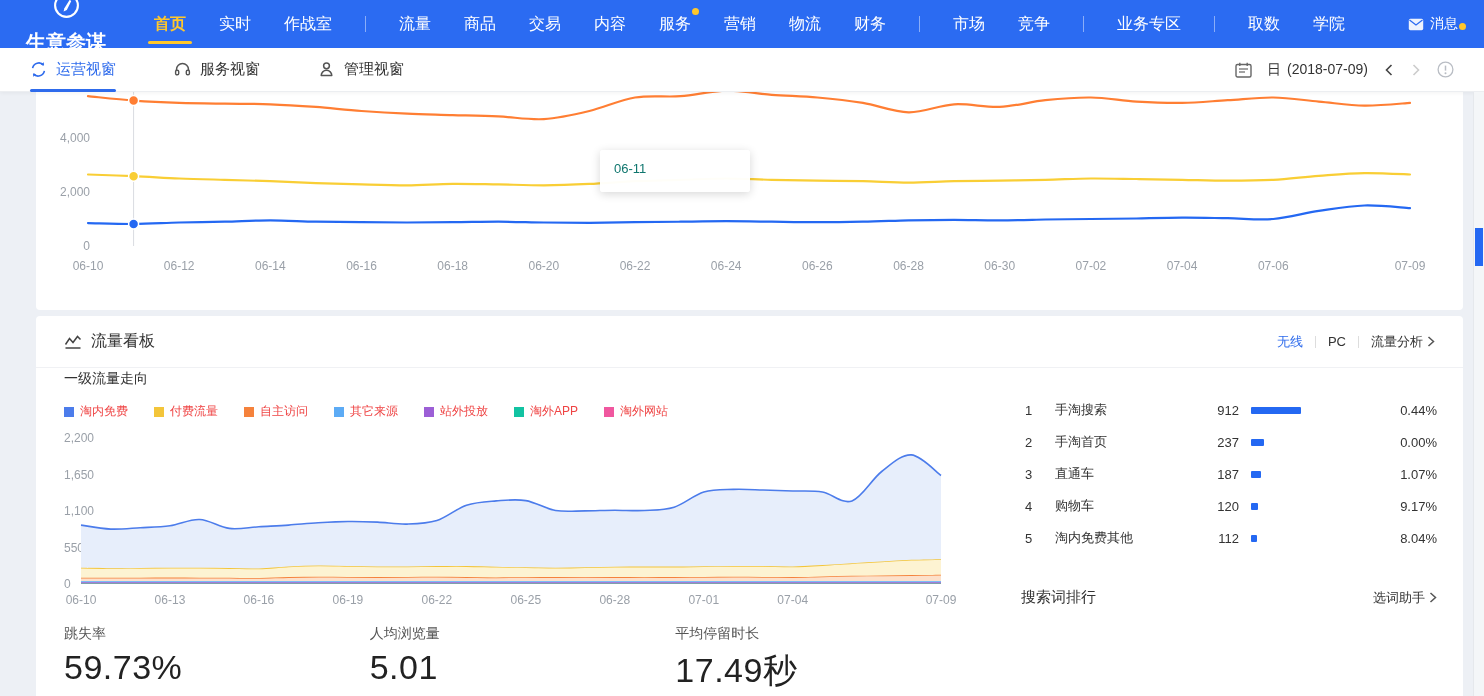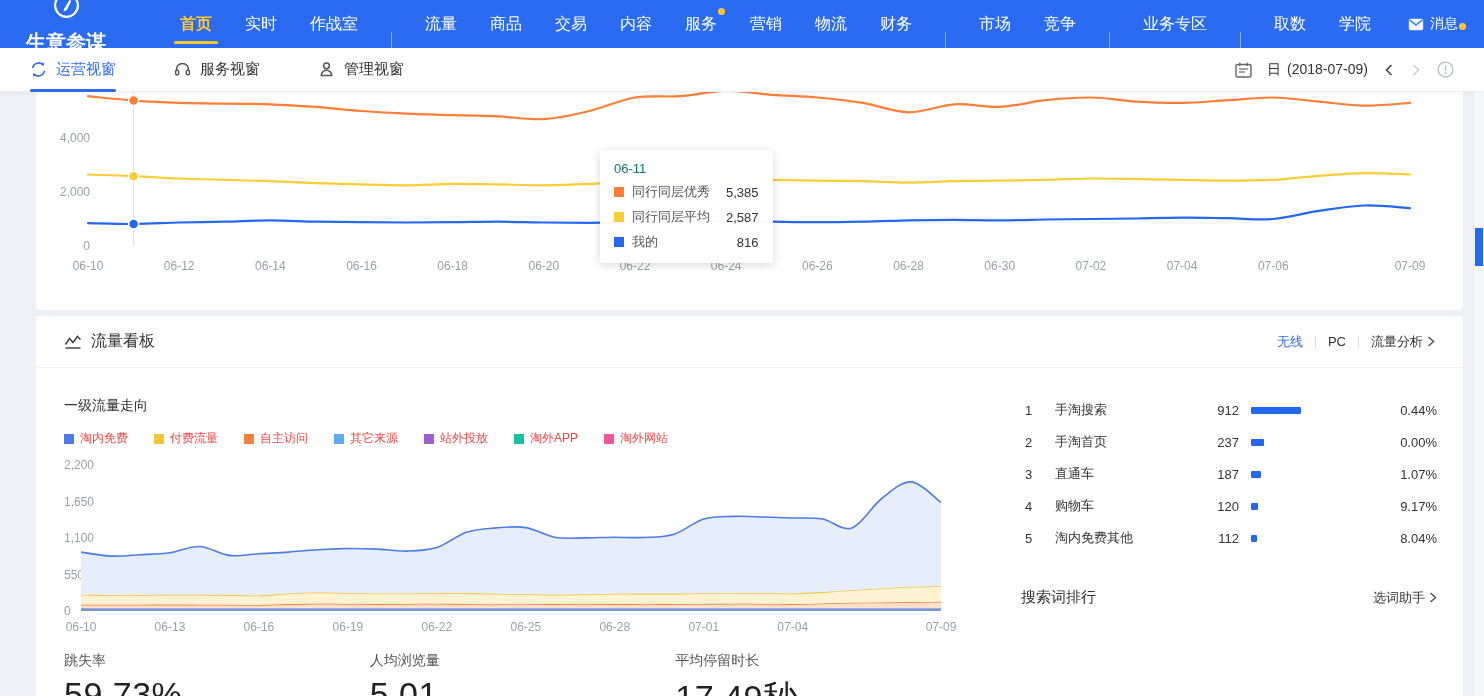"首页" .nav-items { align-items: flex-end -> center; margin-left: 26px -> none }
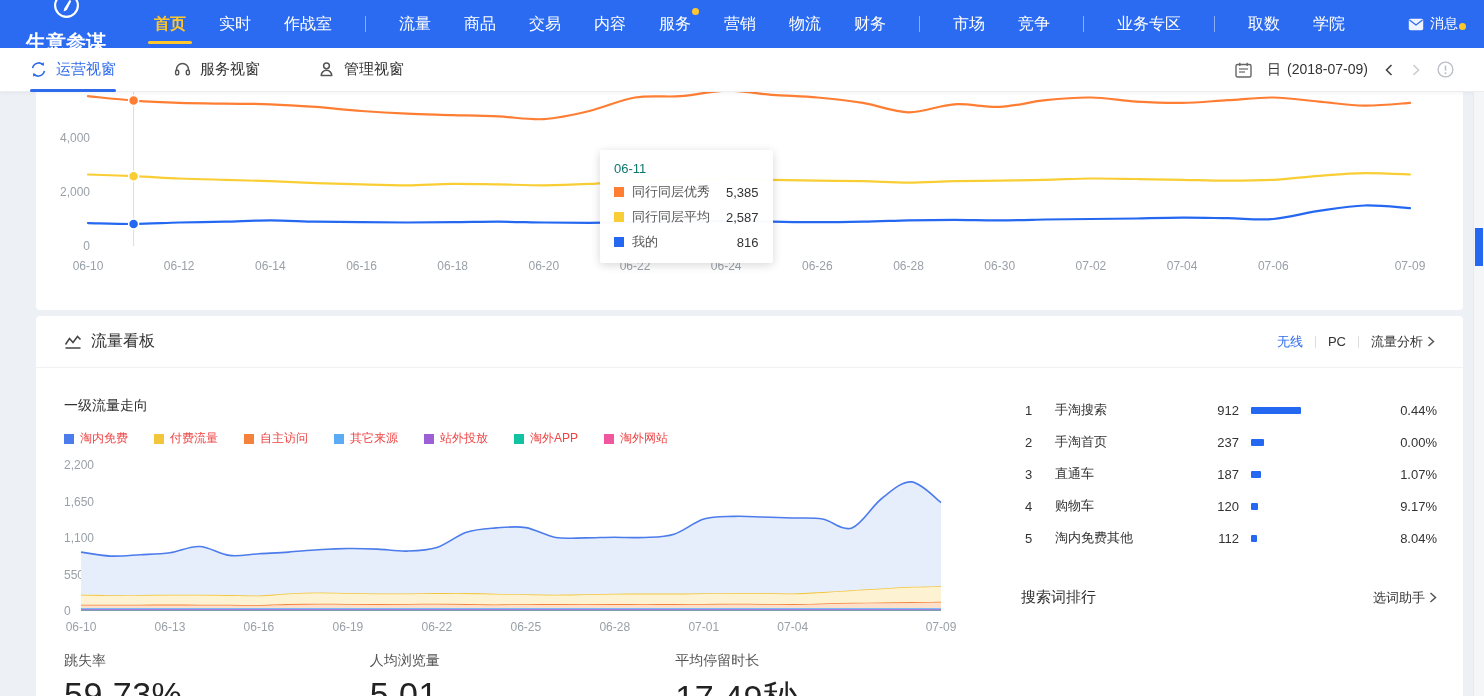"同行同层优秀" div { html: <div> <div> <span></span> <span>同行同层优秀</span> <span>5,385</span> </div> <div> <span></span> <span>同行同层平均</span> <span>2,587</span> </div> <div> <span></span> <span>我的</span> <span>816</span> </div> </div> -> none }
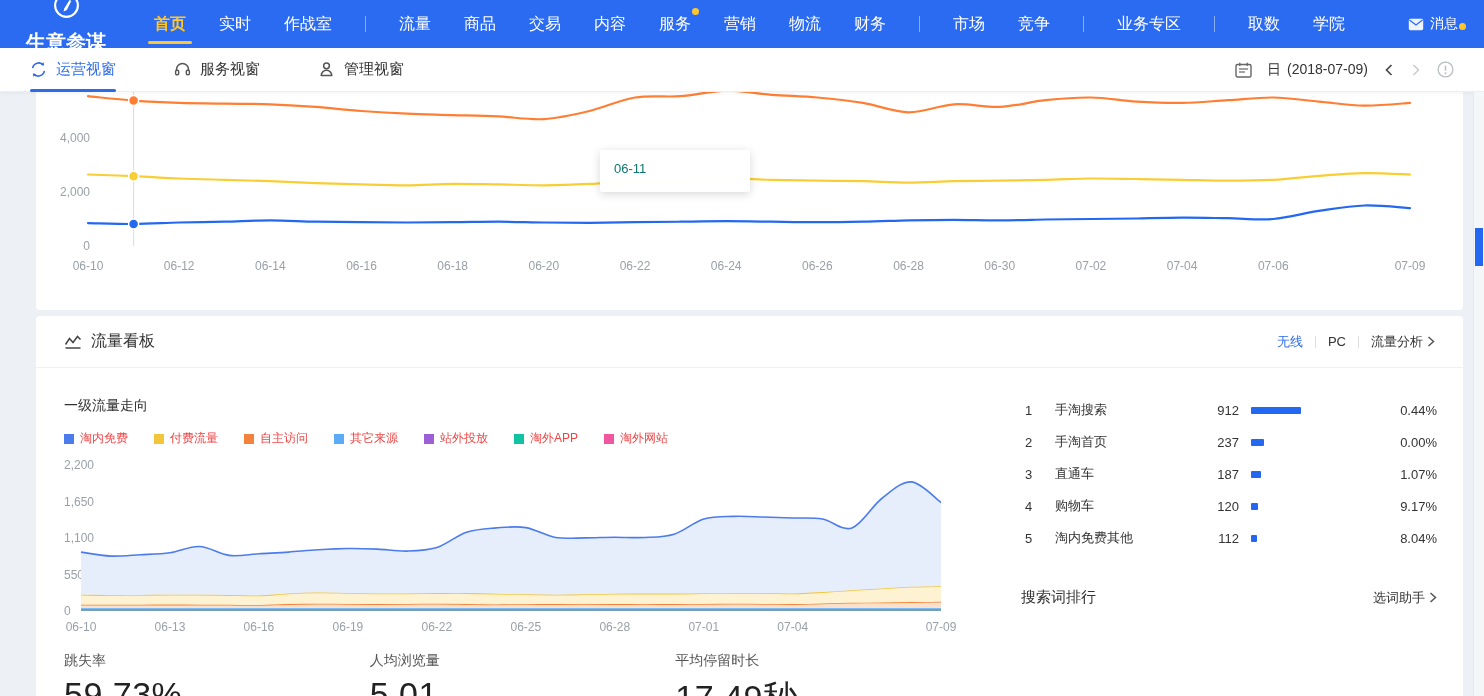"一级流量走向" .sec-title { margin-top: 29px -> 2px }
